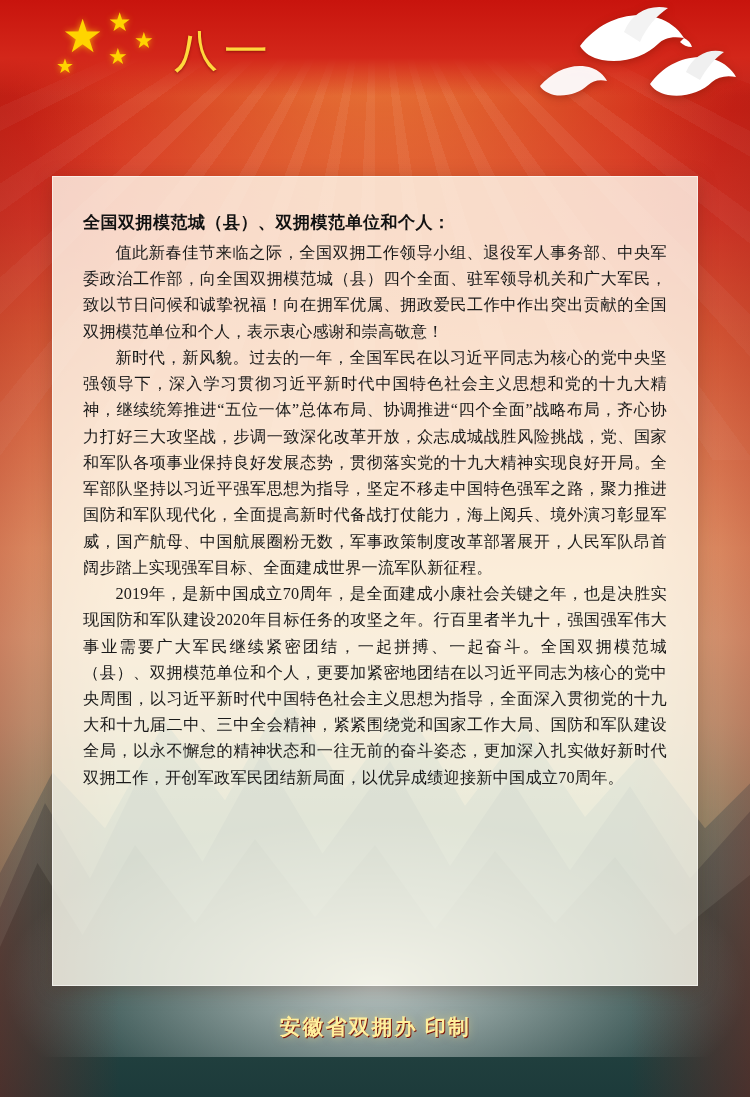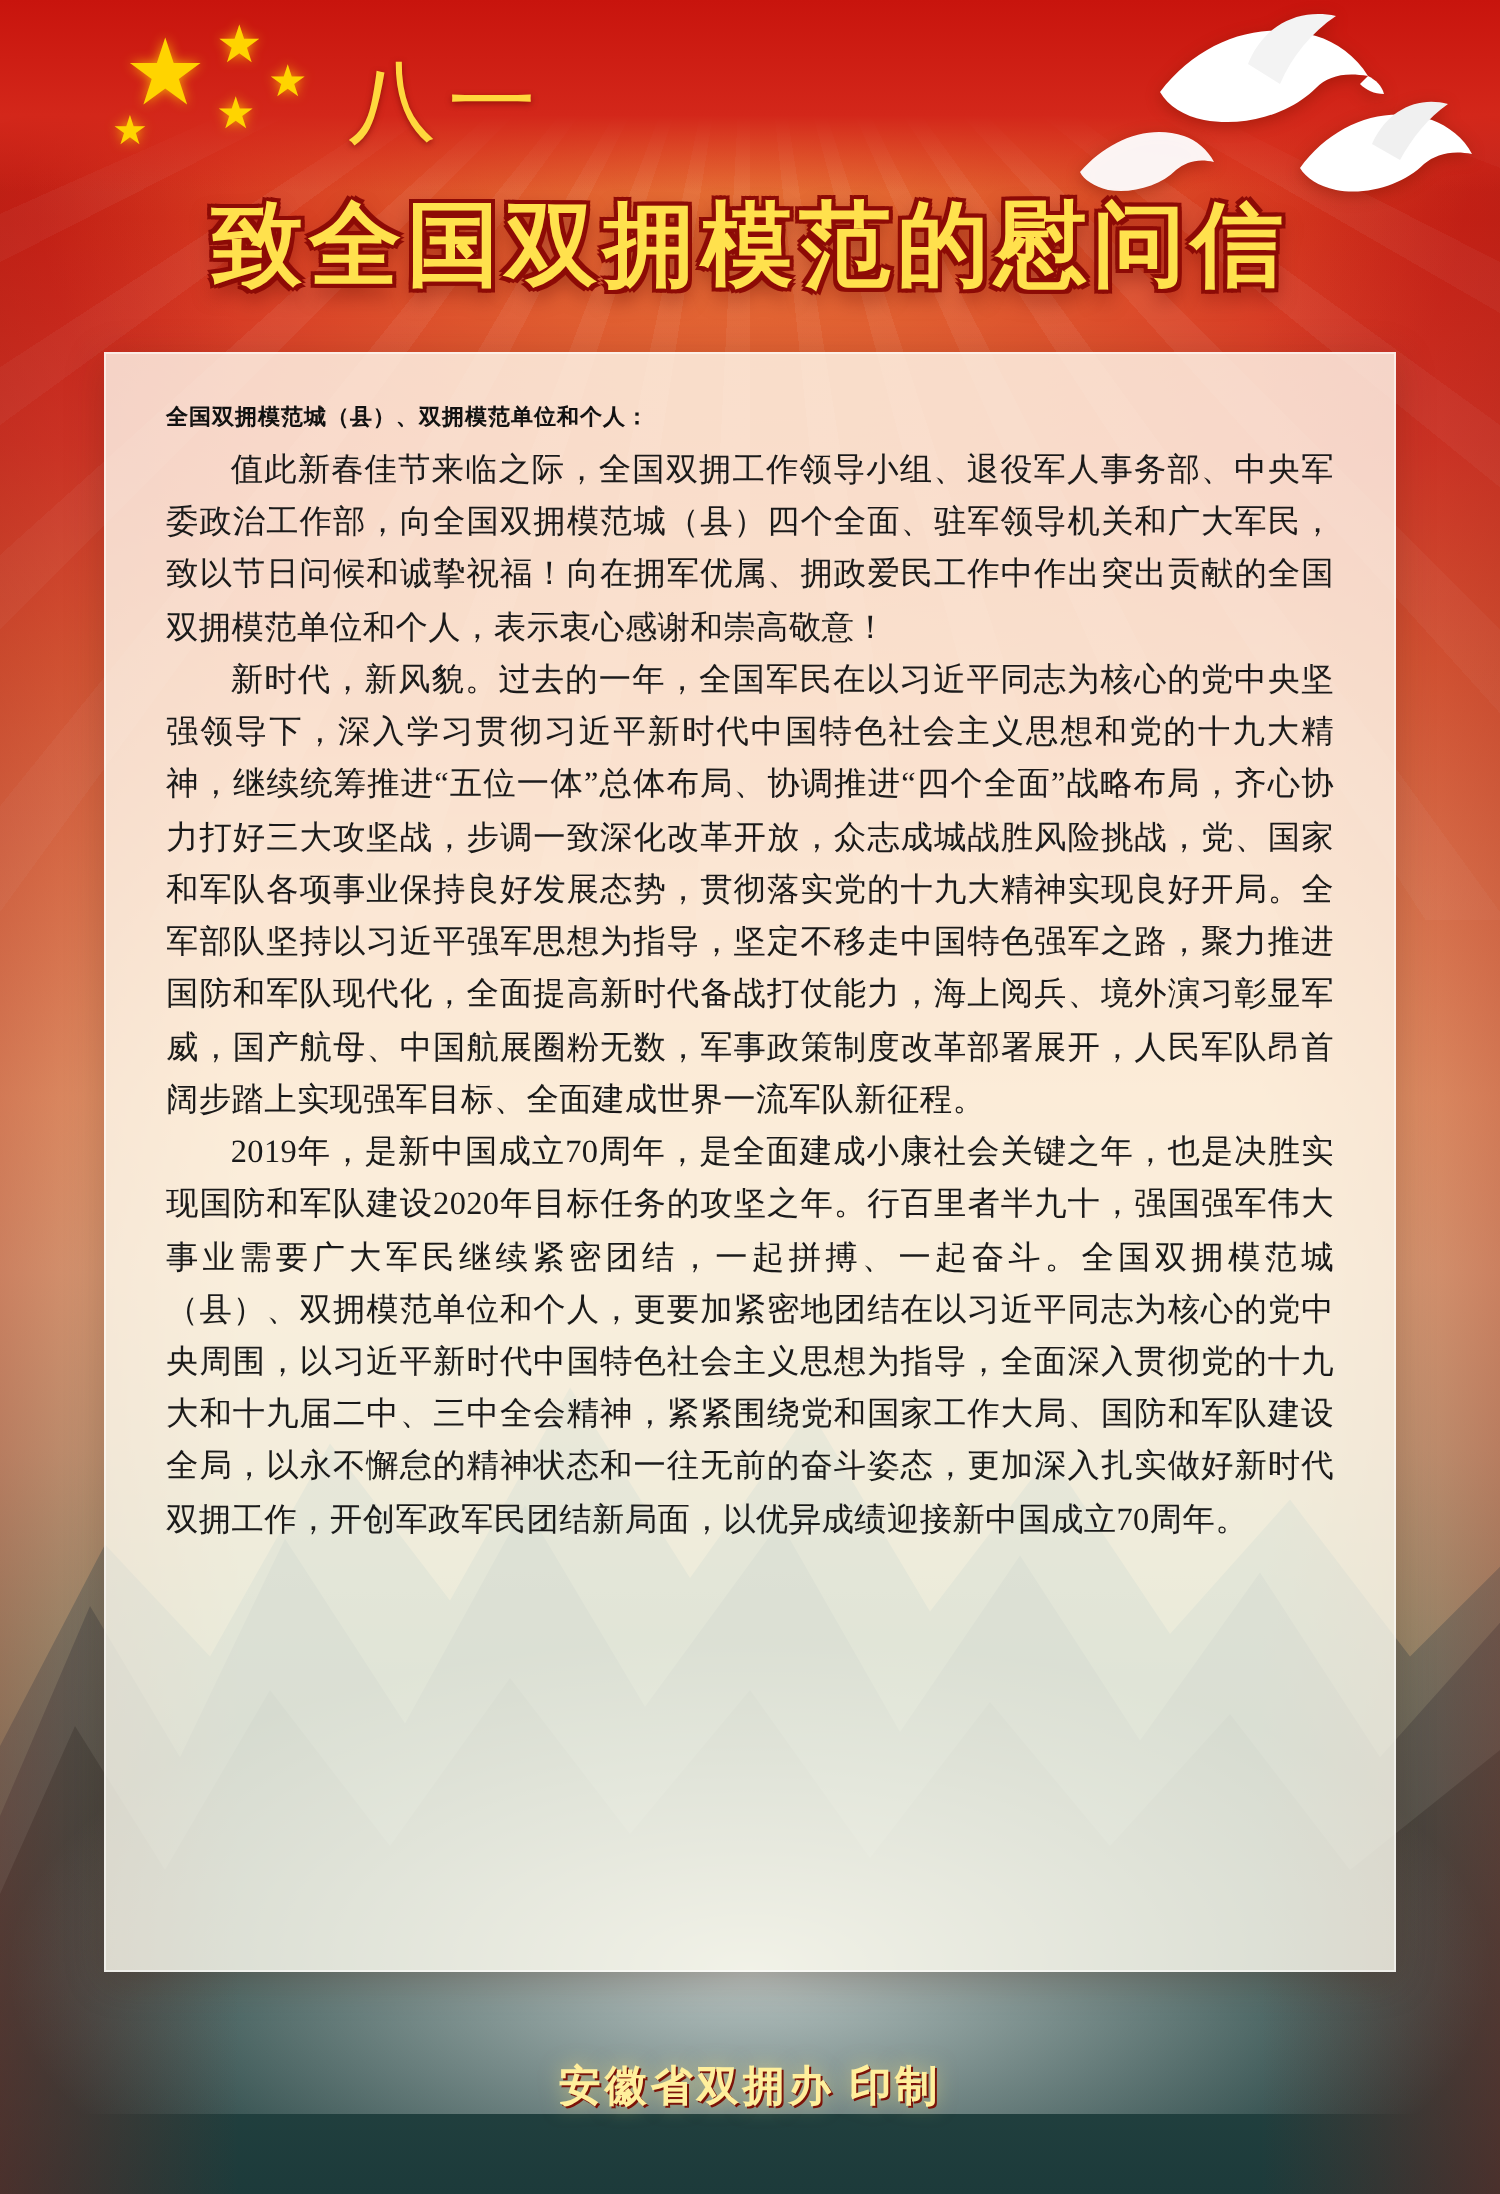"致全国双拥模范的慰问信" div.title { html: <div> <span>致全国双拥模范的慰问信</span> </div> -> none }
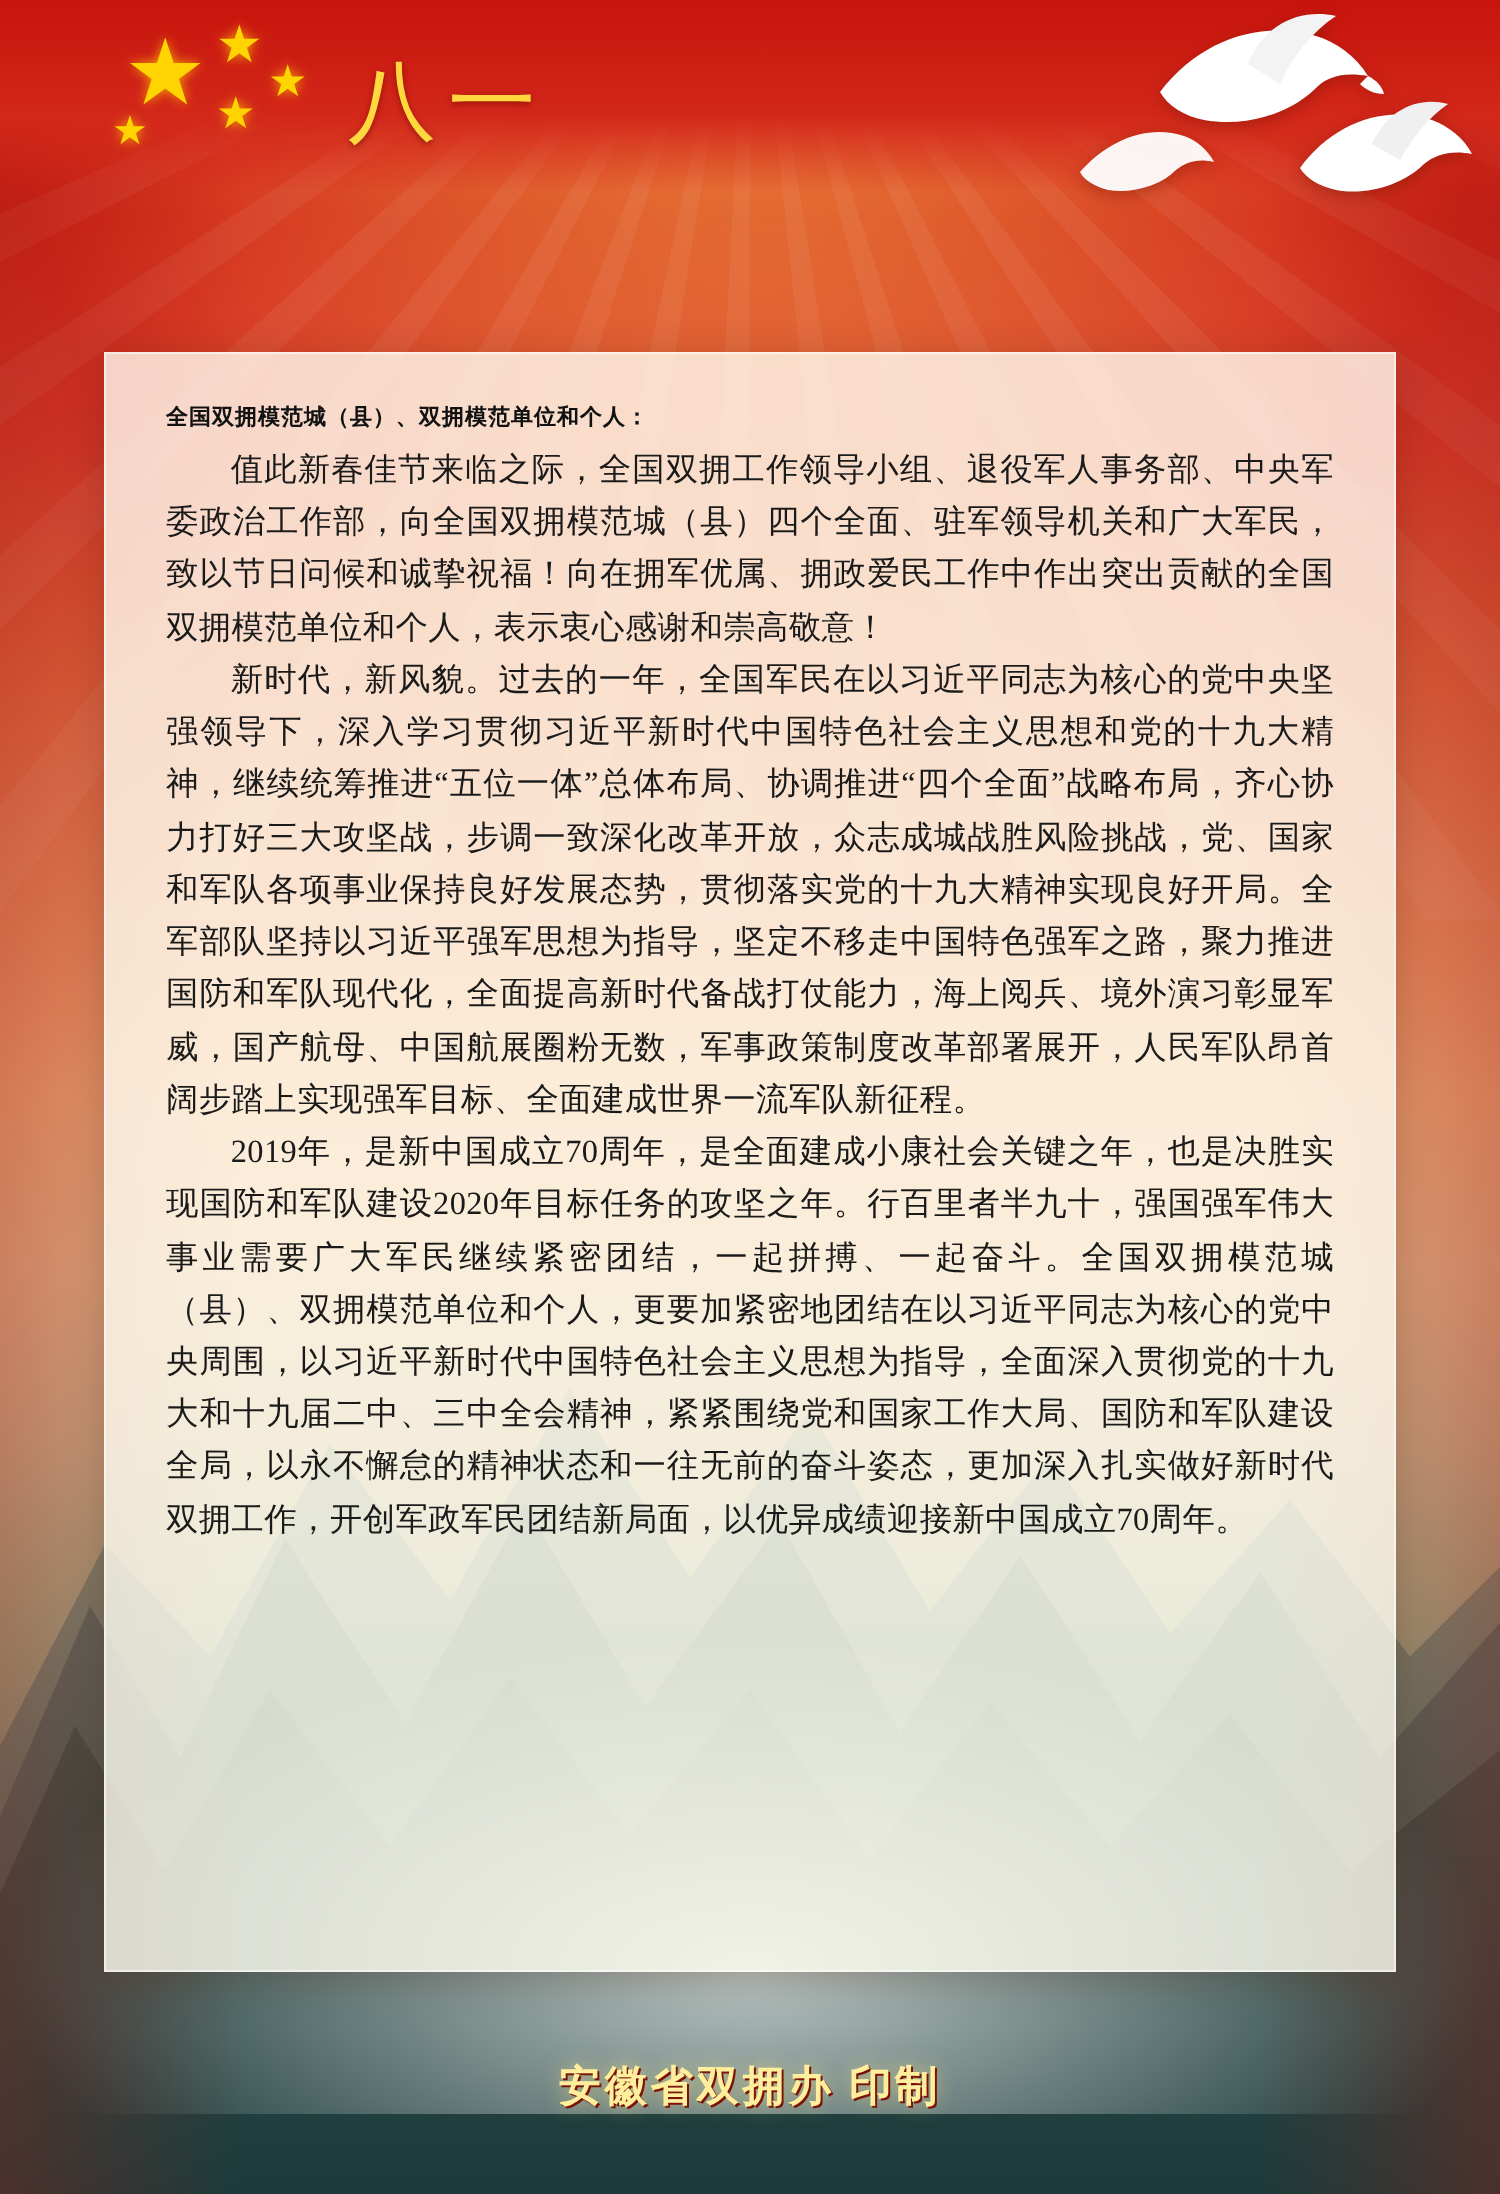"全国双拥模范城（县）、双拥模范单位和个人：" .letter-head { font-size: 11px -> 17px; margin: 2px 0 6px 0 -> 12px 0 6px 0 }
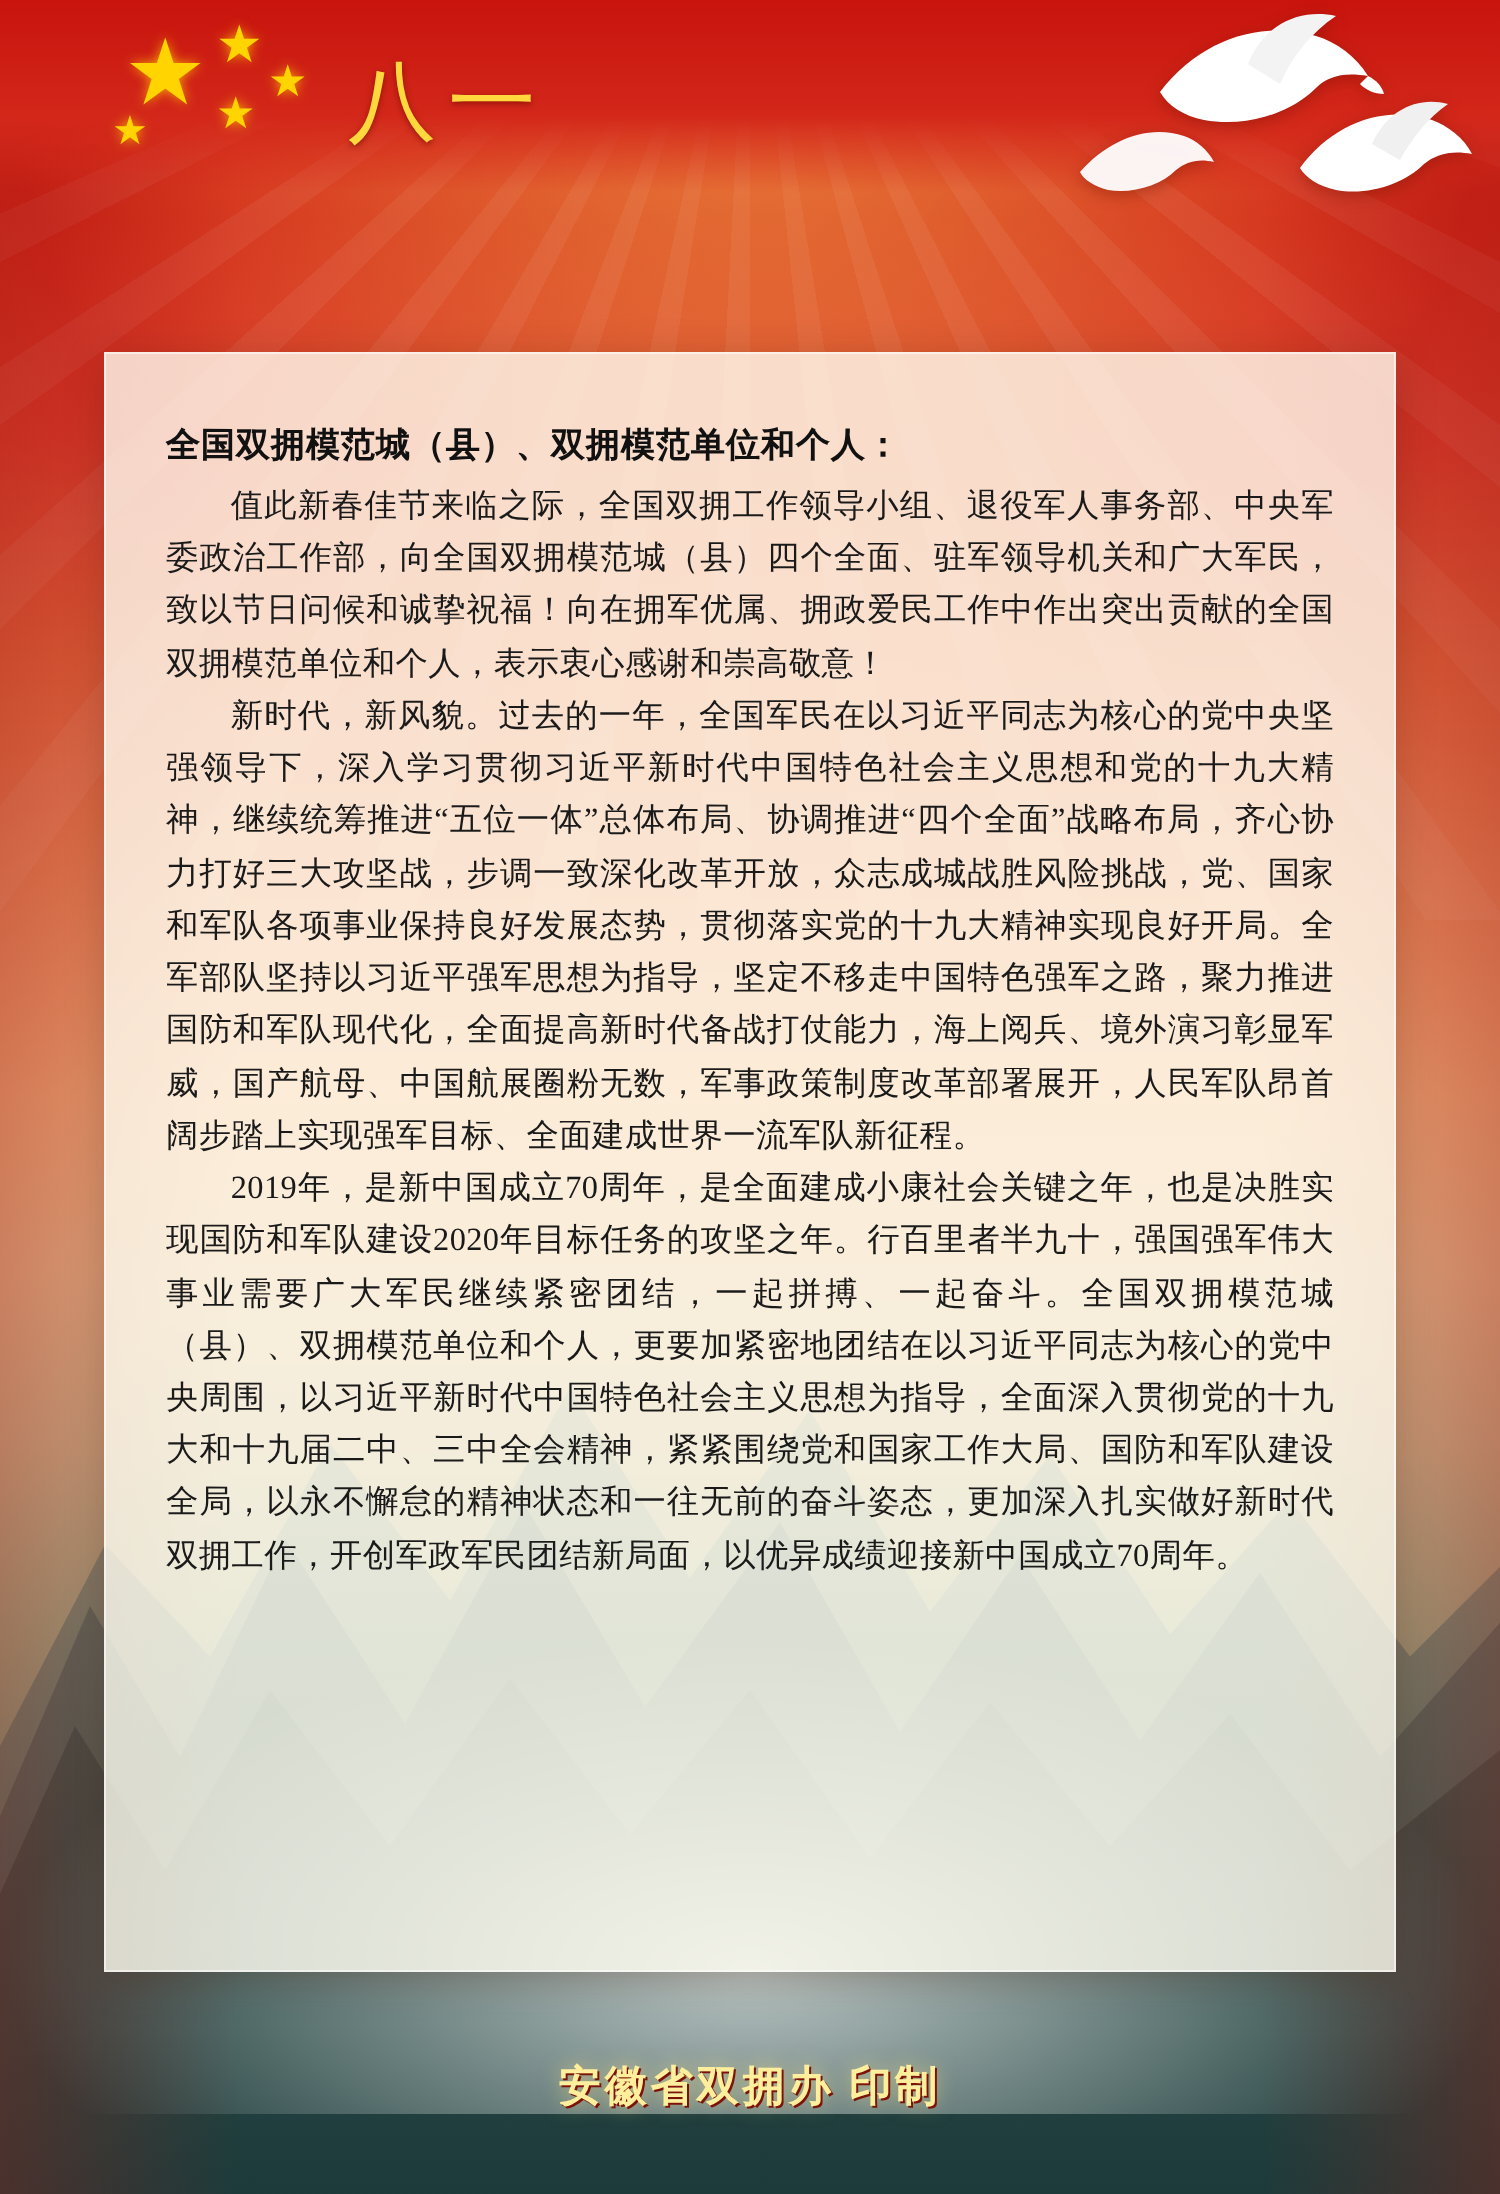"安徽省双拥办 印制" .footer { bottom: 40px -> 56px }
